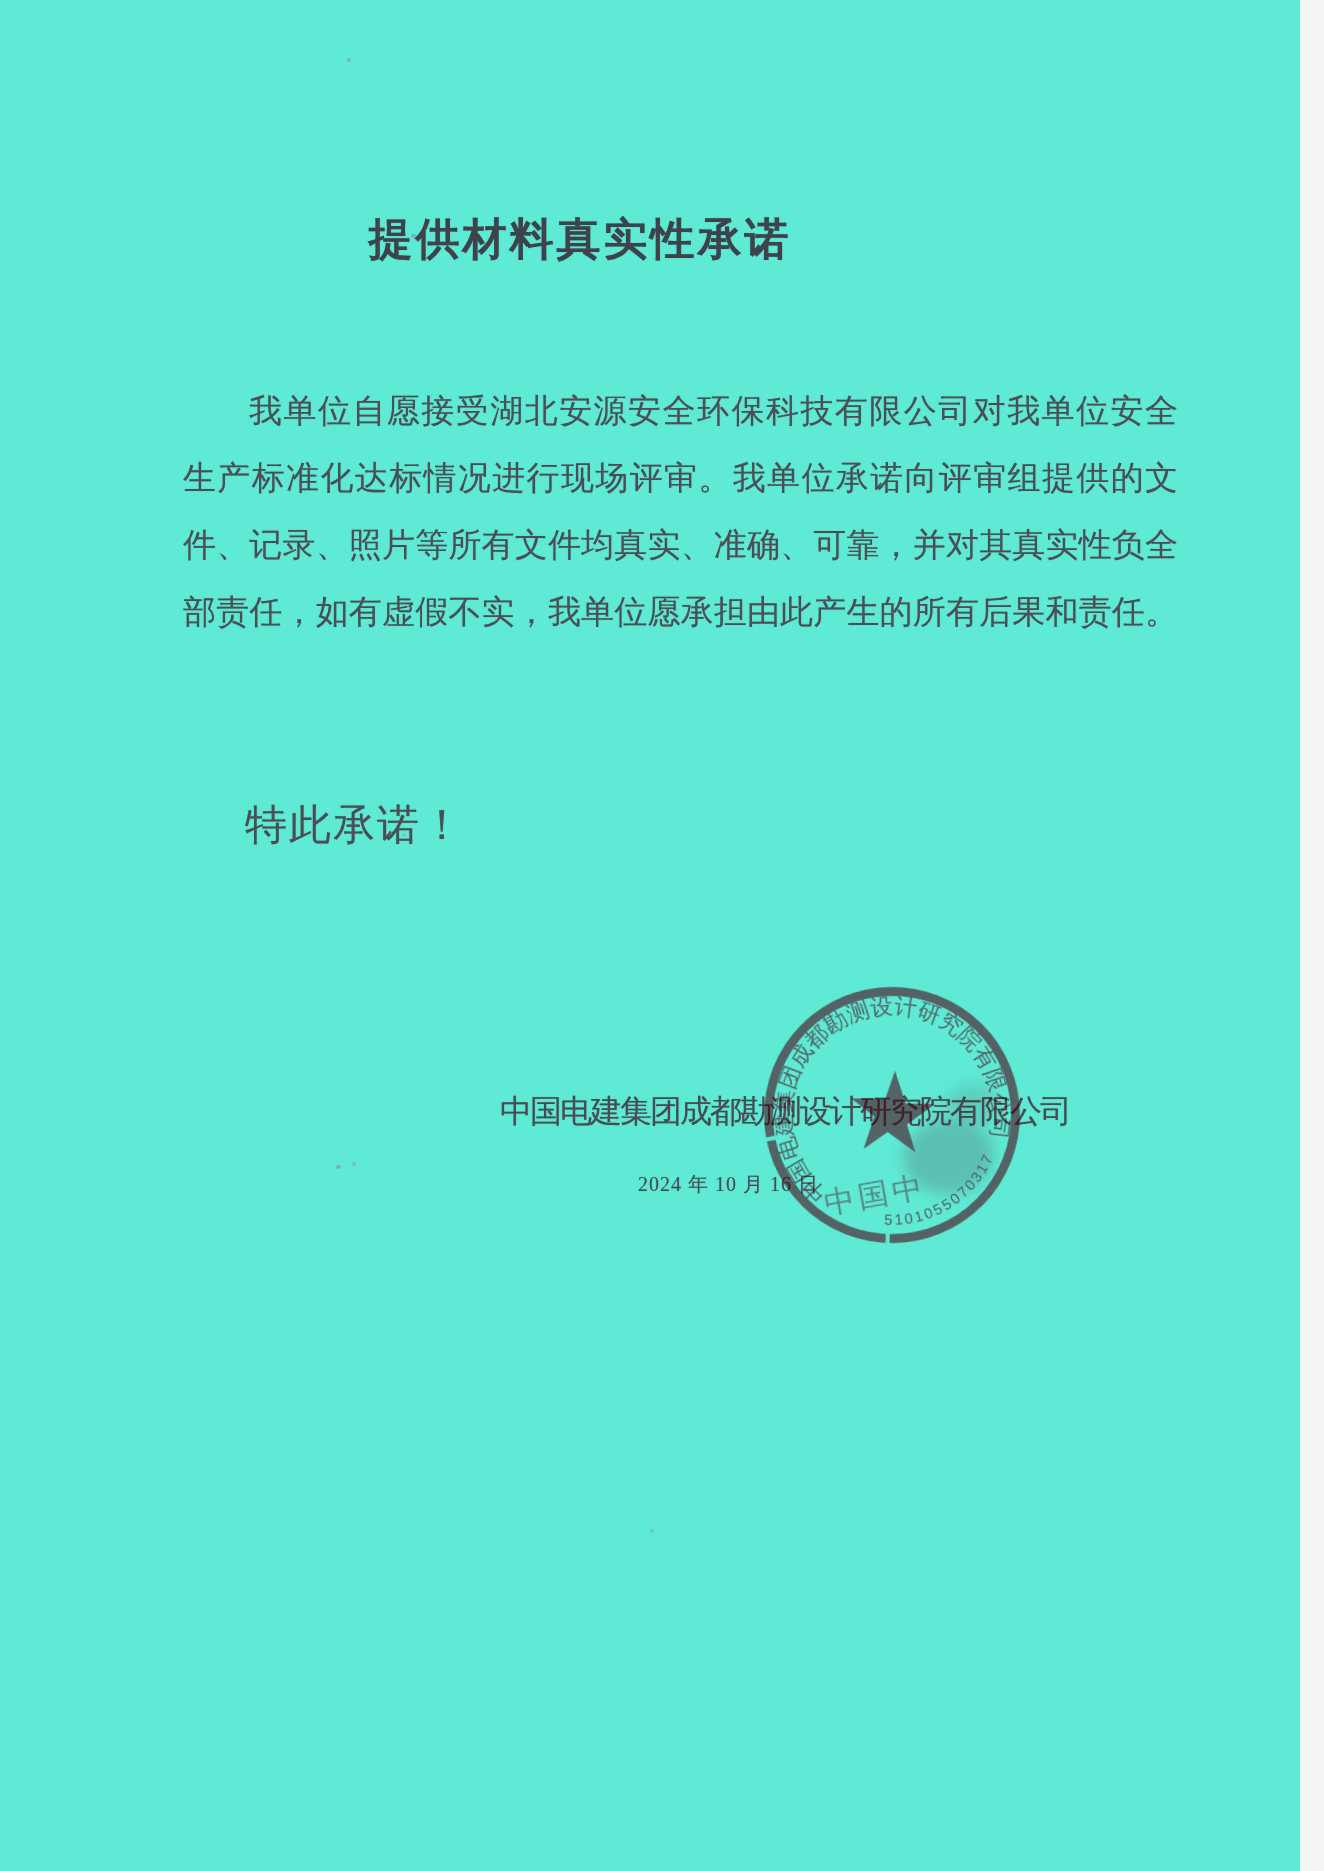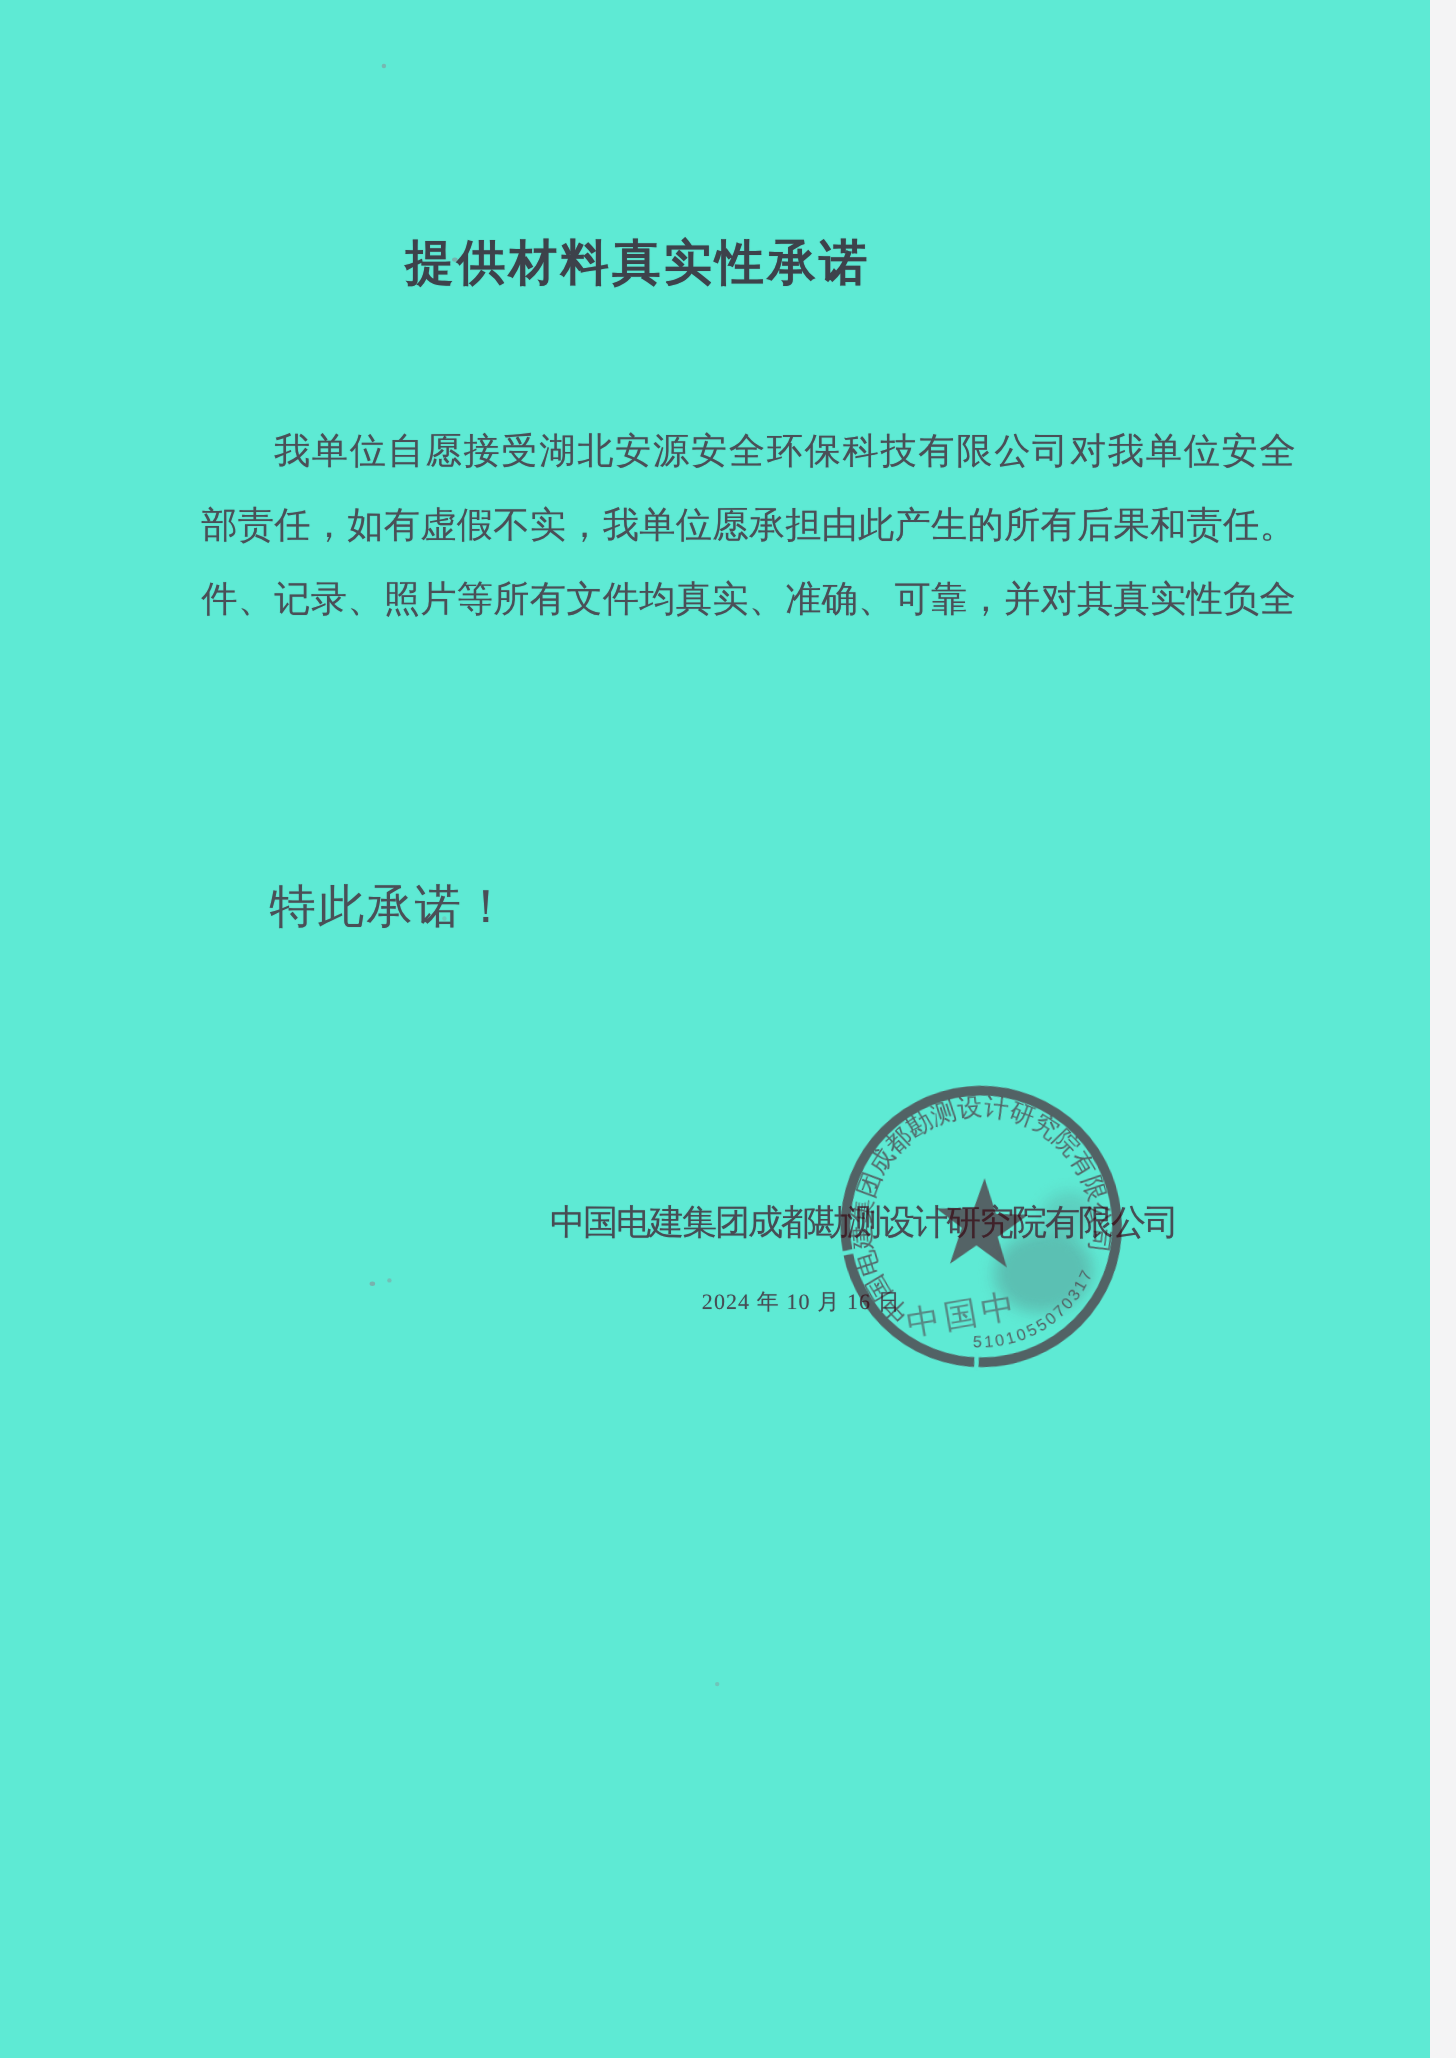"生产标准化达标情况进行现场评审。我单位承诺向评审组提供的文" div.body-line { html: none -> <div>生产标准化达标情况进行现场评审。我单位承诺向评审组提供的文</div> }
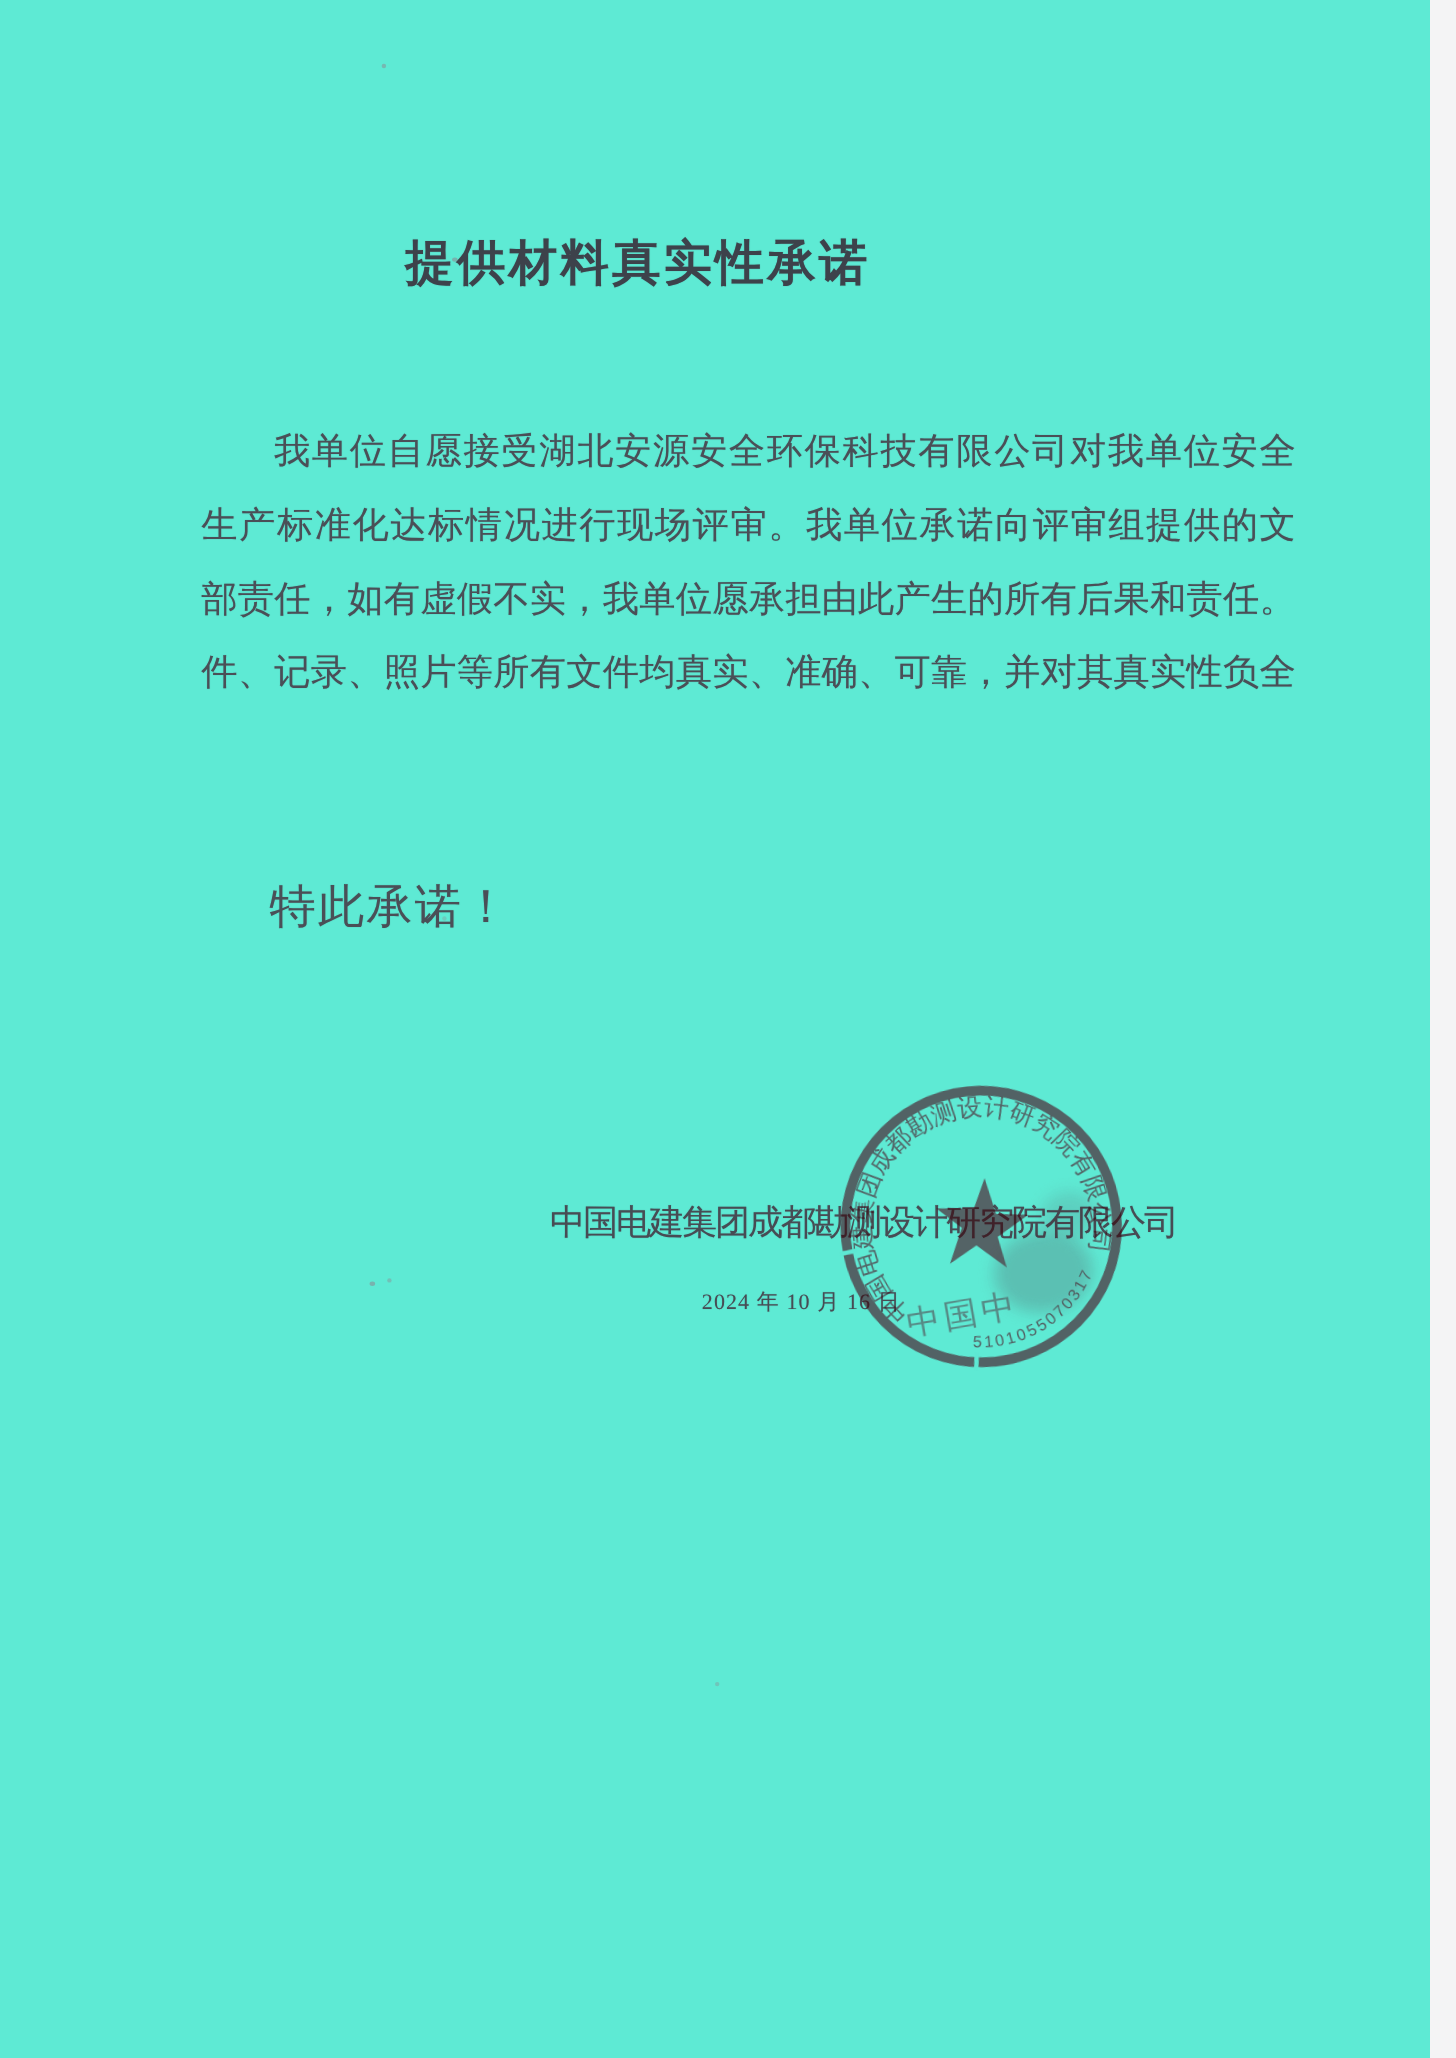"部责任，如有虚假不实，我单位愿承担由此产生的所有后果和责任。" div.body-line { order: before "件、记录、照片等所有文件均真实、准确、可靠，并对其真实性负全" -> after "件、记录、照片等所有文件均真实、准确、可靠，并对其真实性负全" }
